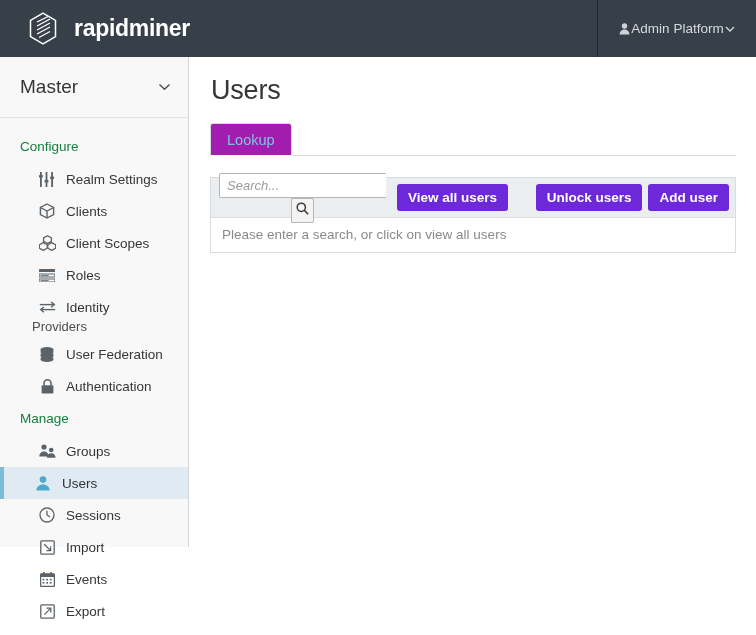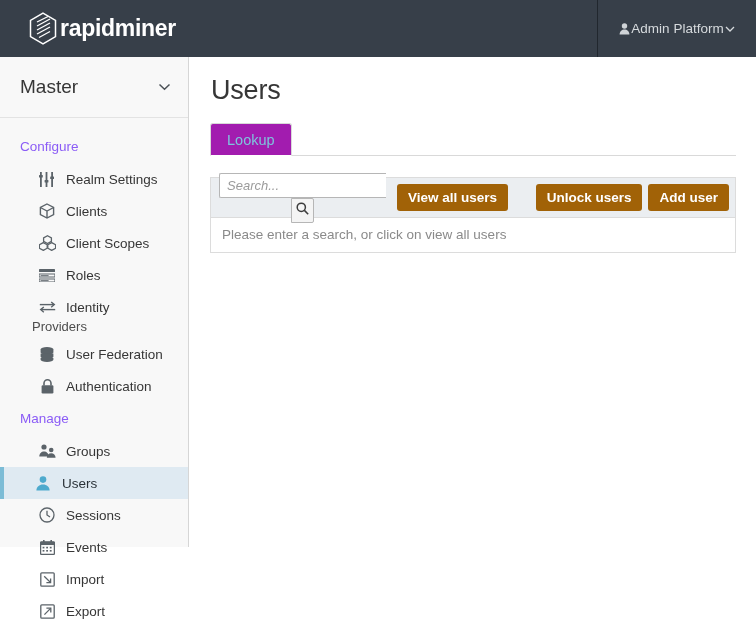"rapidminer" .brand { gap: 2px -> 16px }
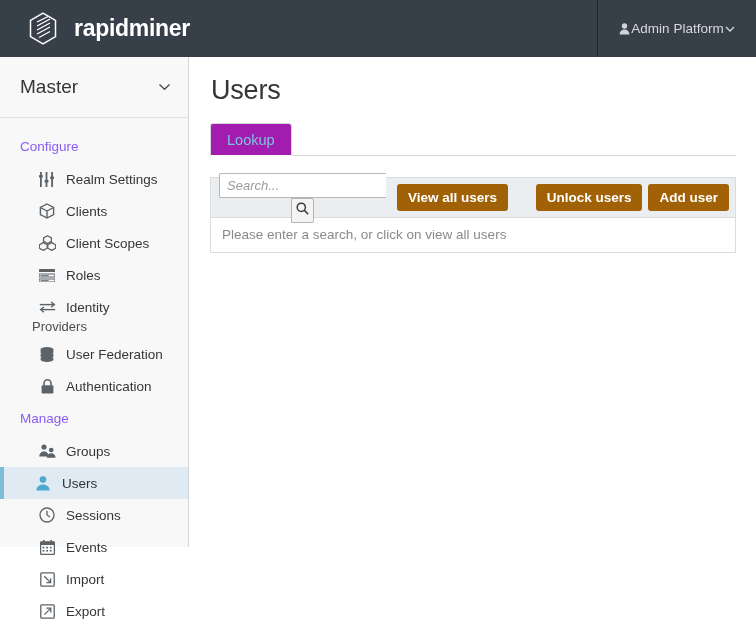"Configure" .nav-section { color: #8b5cf6 -> #15803d }
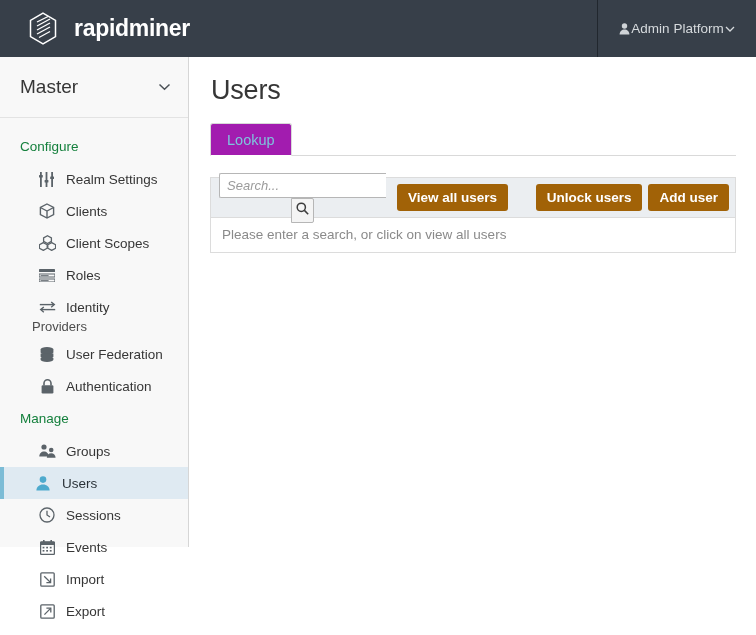"View all users" .btn { background: #a16207 -> #6d28d9 }
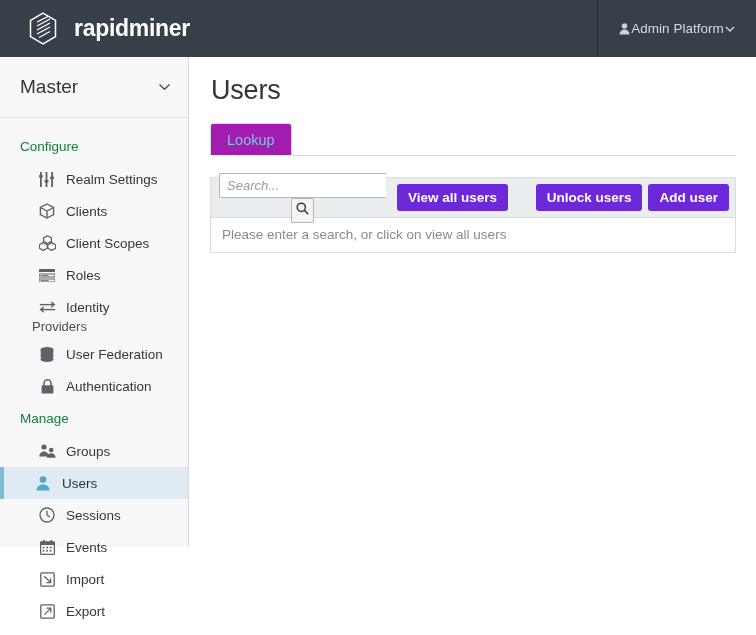"Events" div.nav-item { order: before "Import" -> after "Import" }
